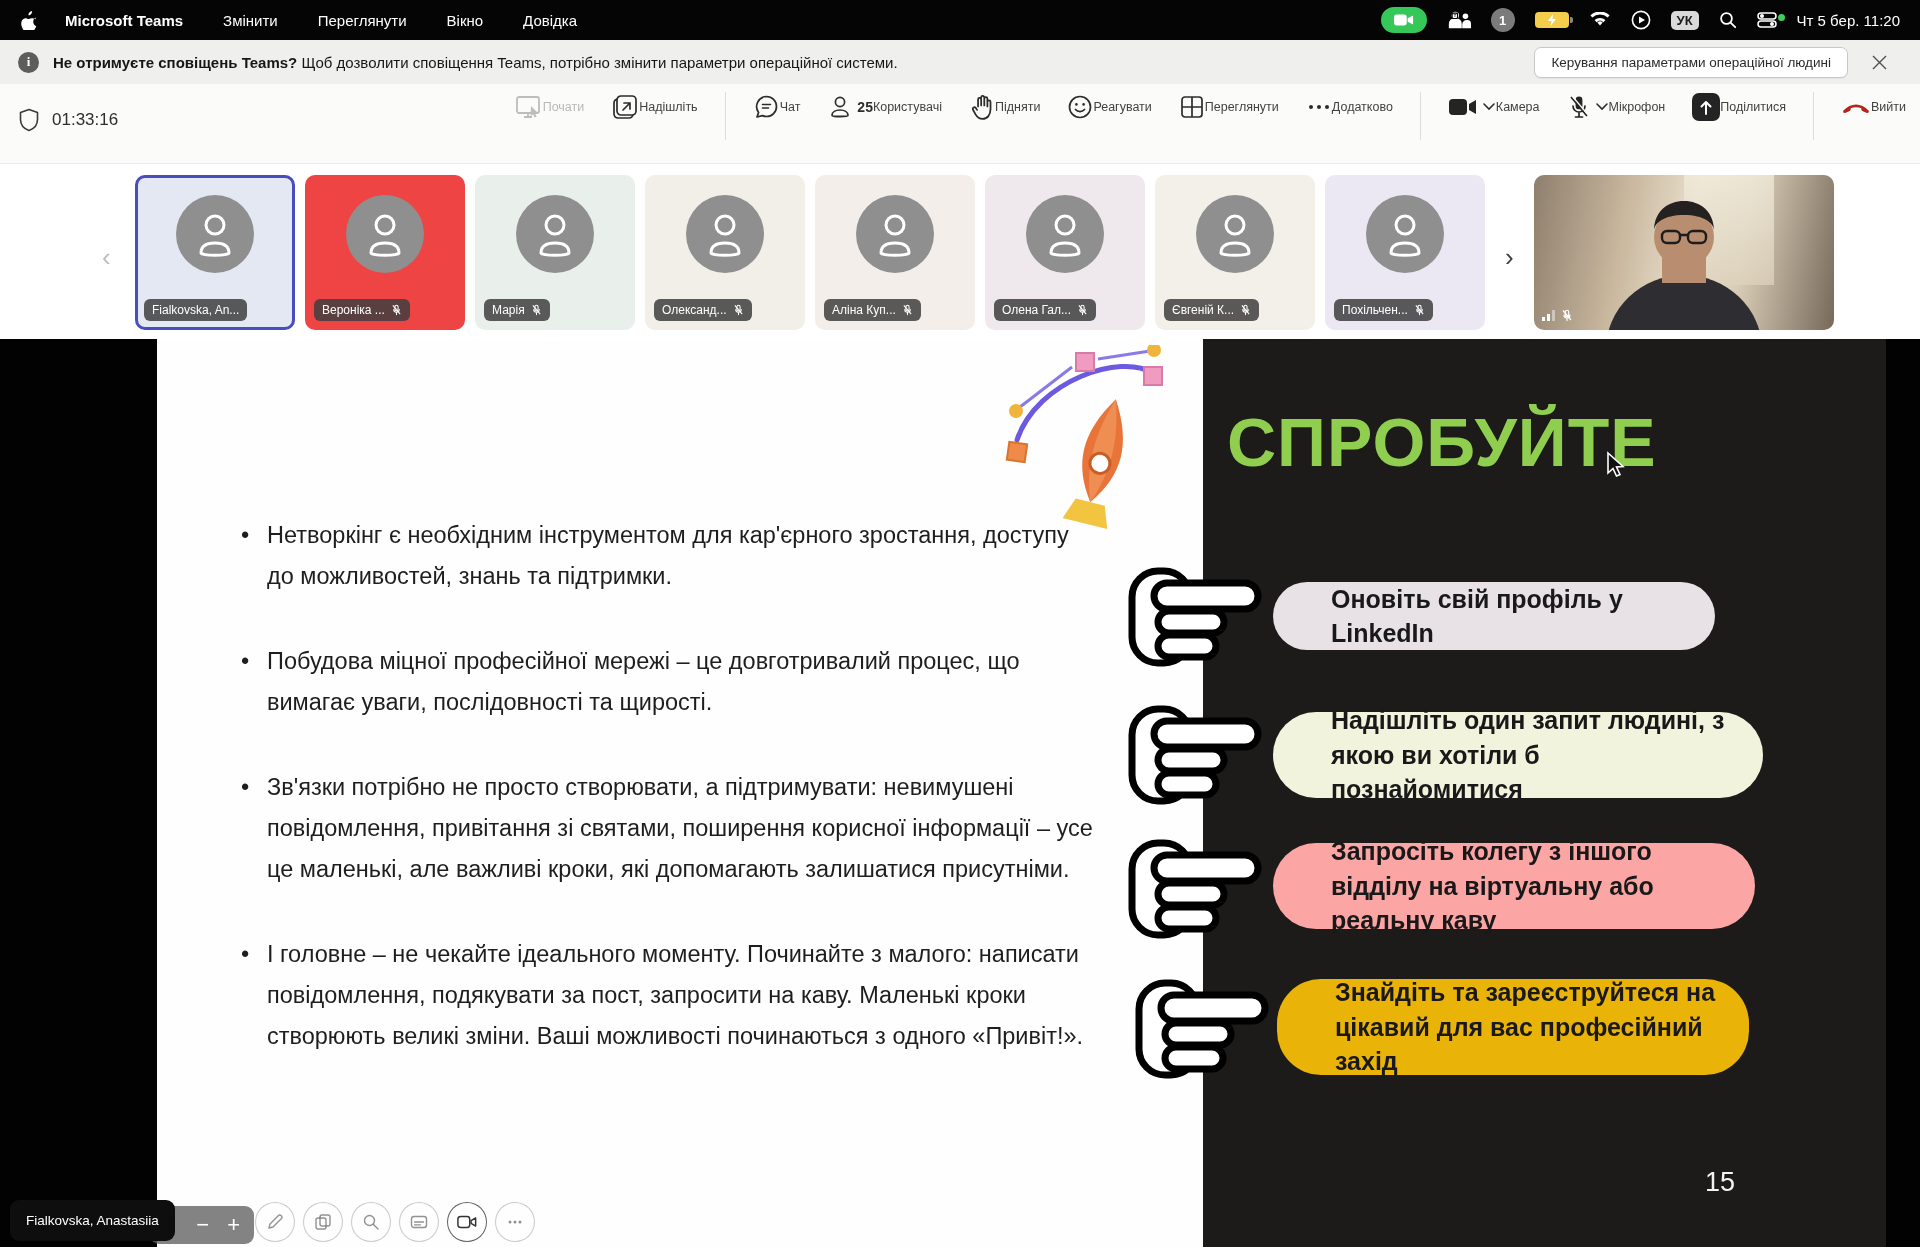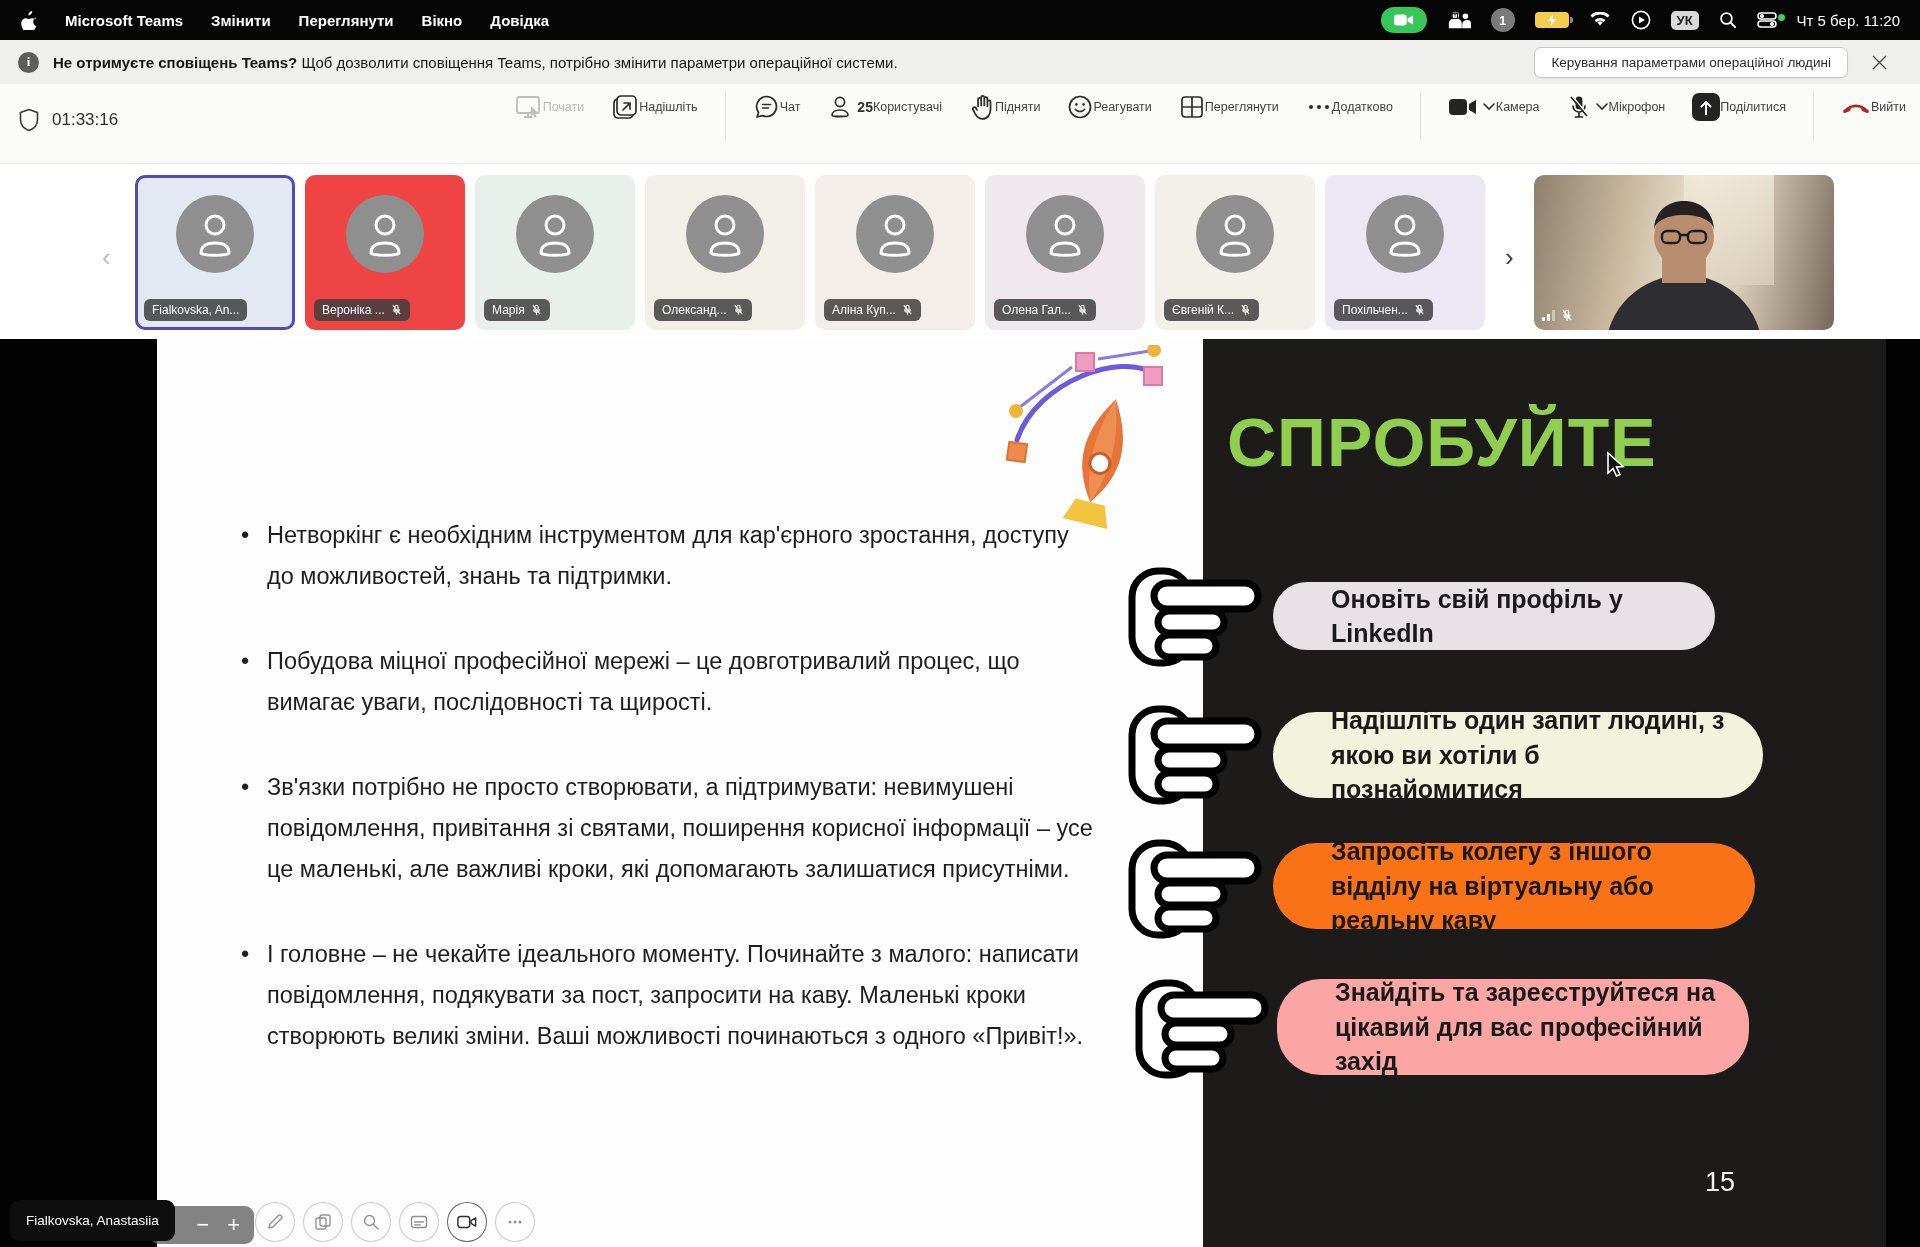"Змінити" .menubar .menu-item { font-weight: 700 -> 400; margin-left: none -> 12px }
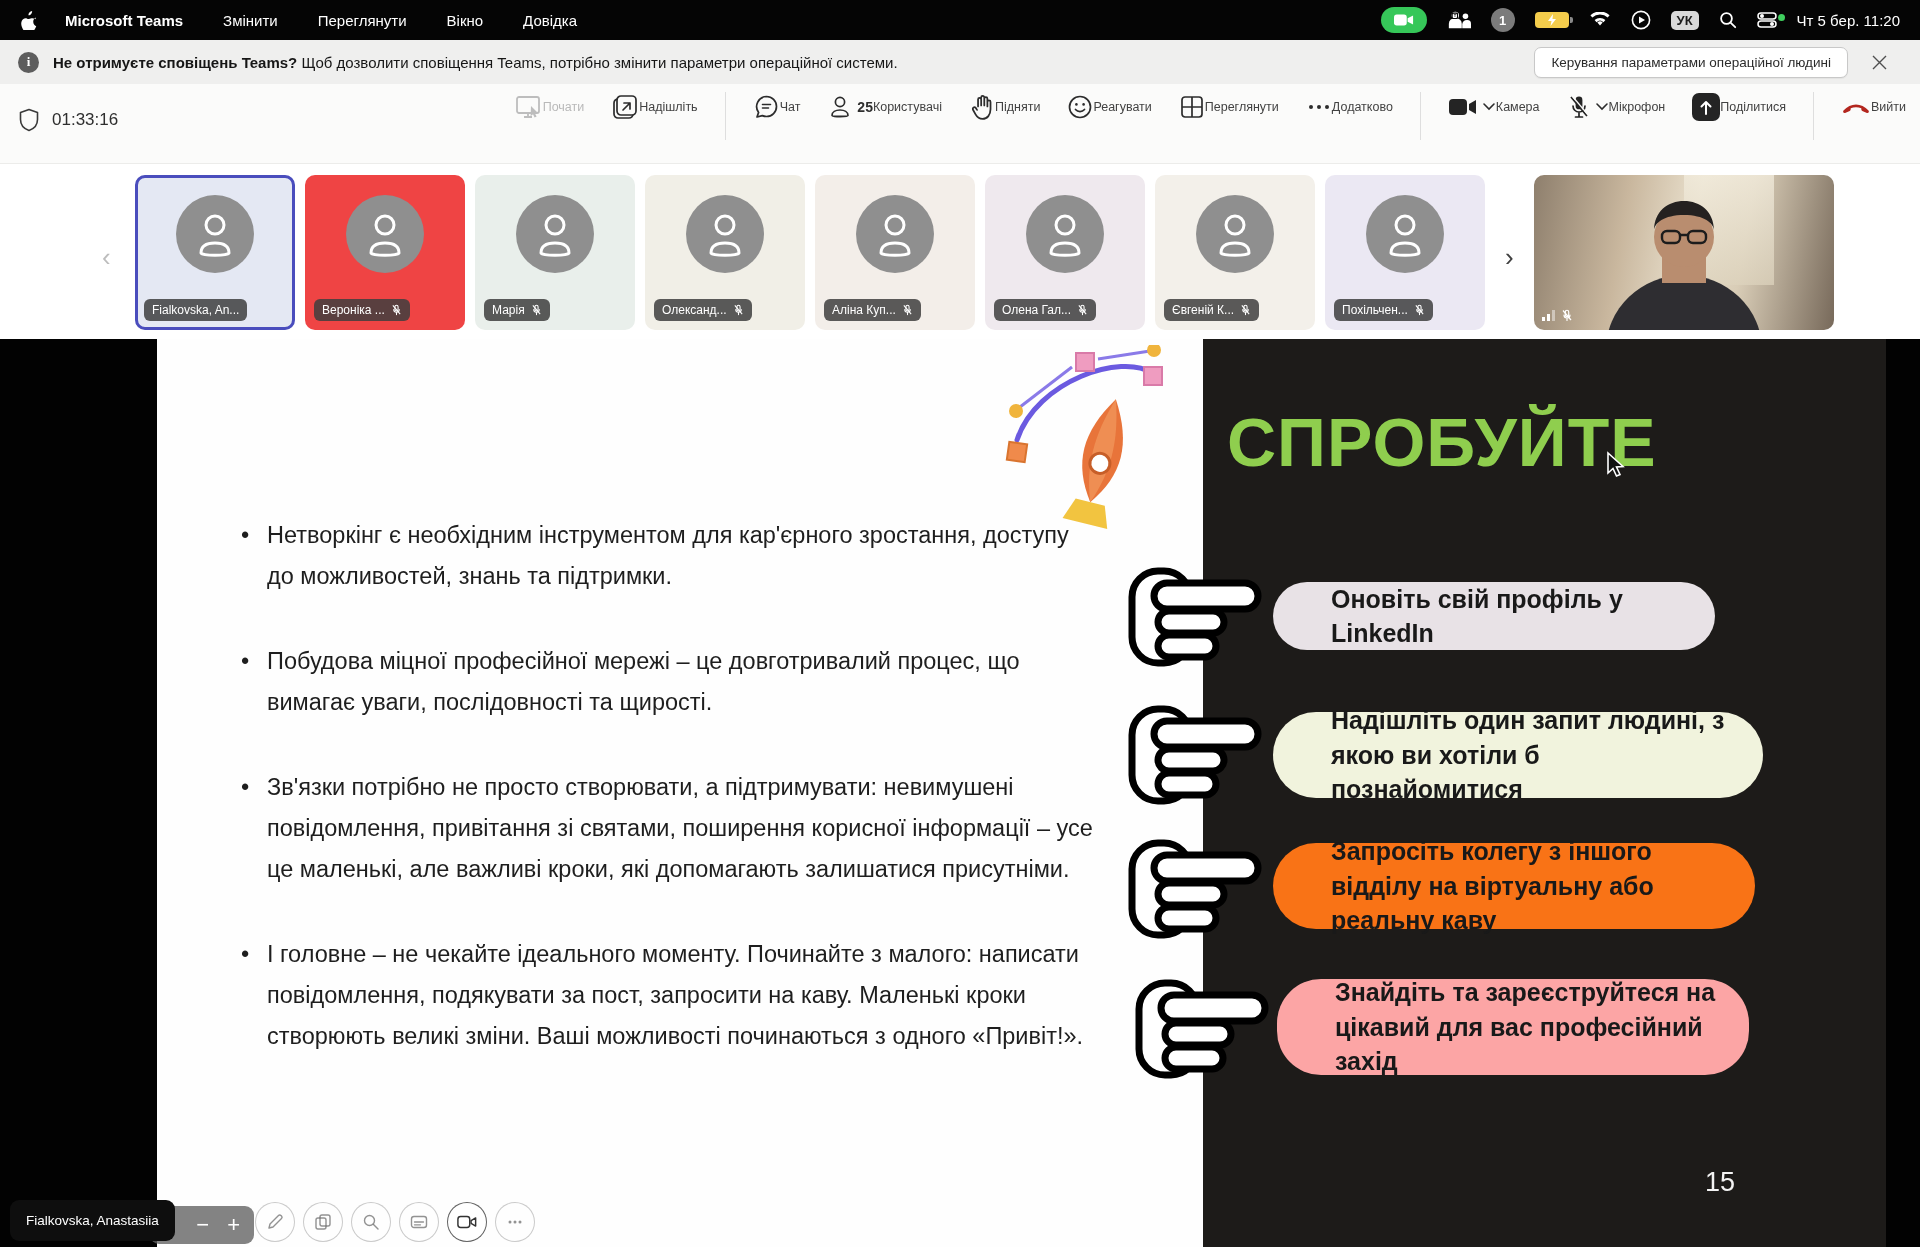"Запросіть колегу з іншого відділу" .pill-3 { background: #f97316 -> #fca5a5 }
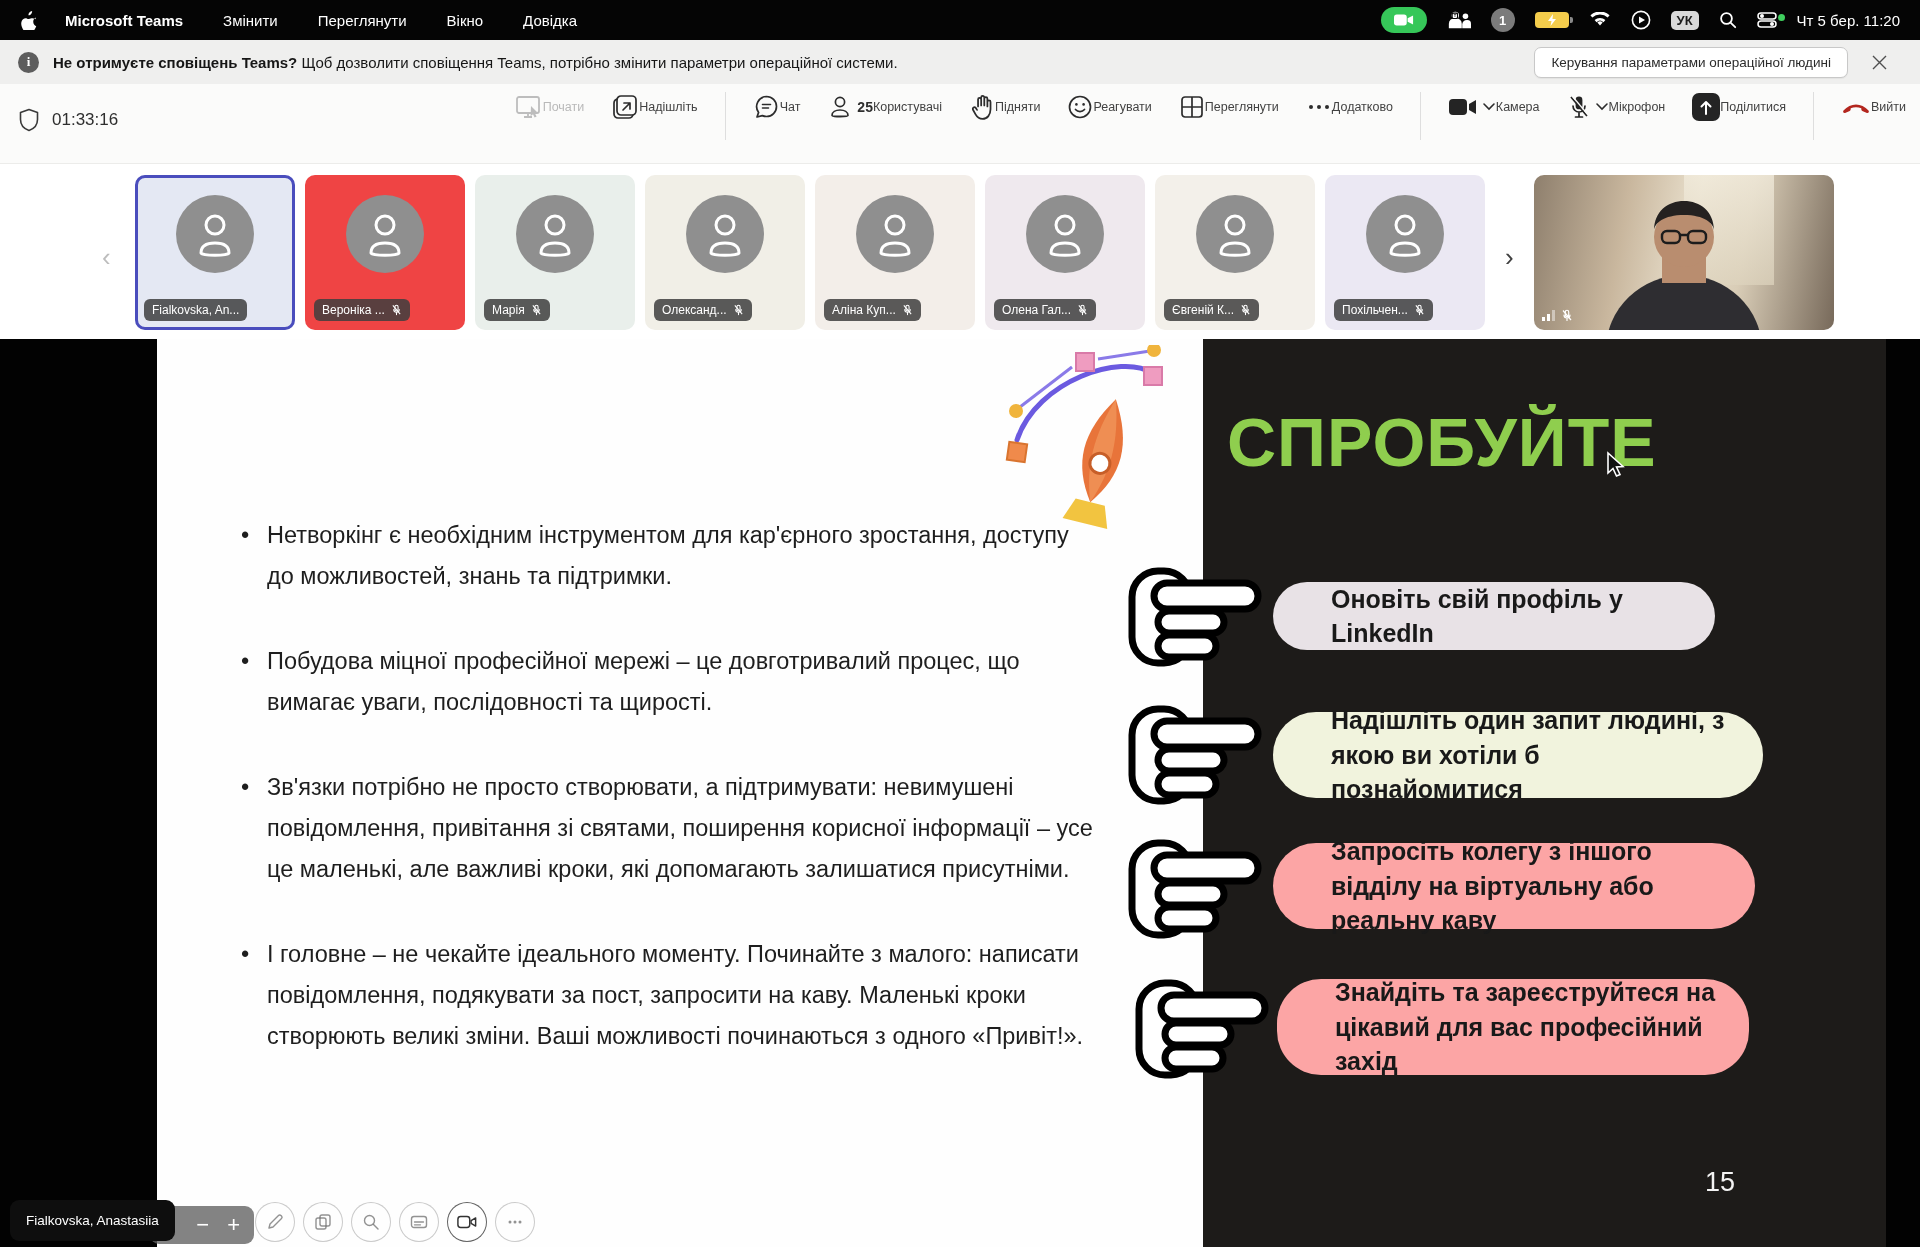"Знайдіть та зареєструйтеся на цікавий" .pill-4 { background: #fca5a5 -> #eab308 }
